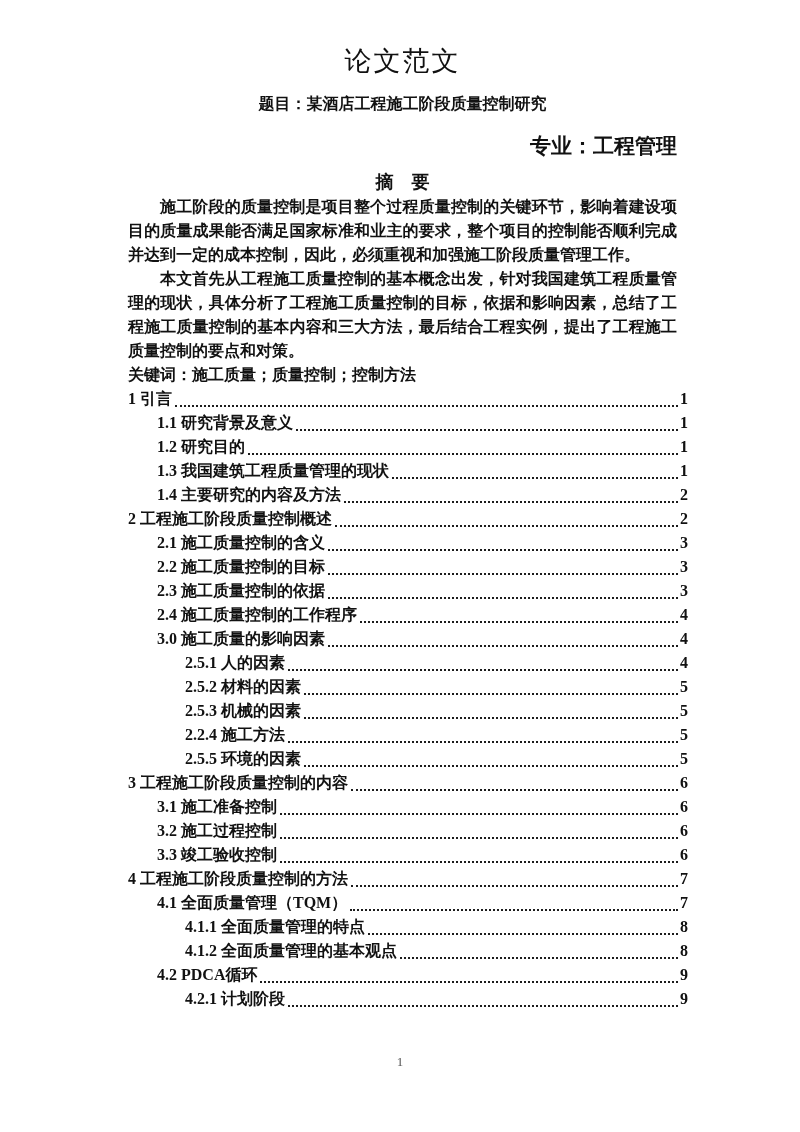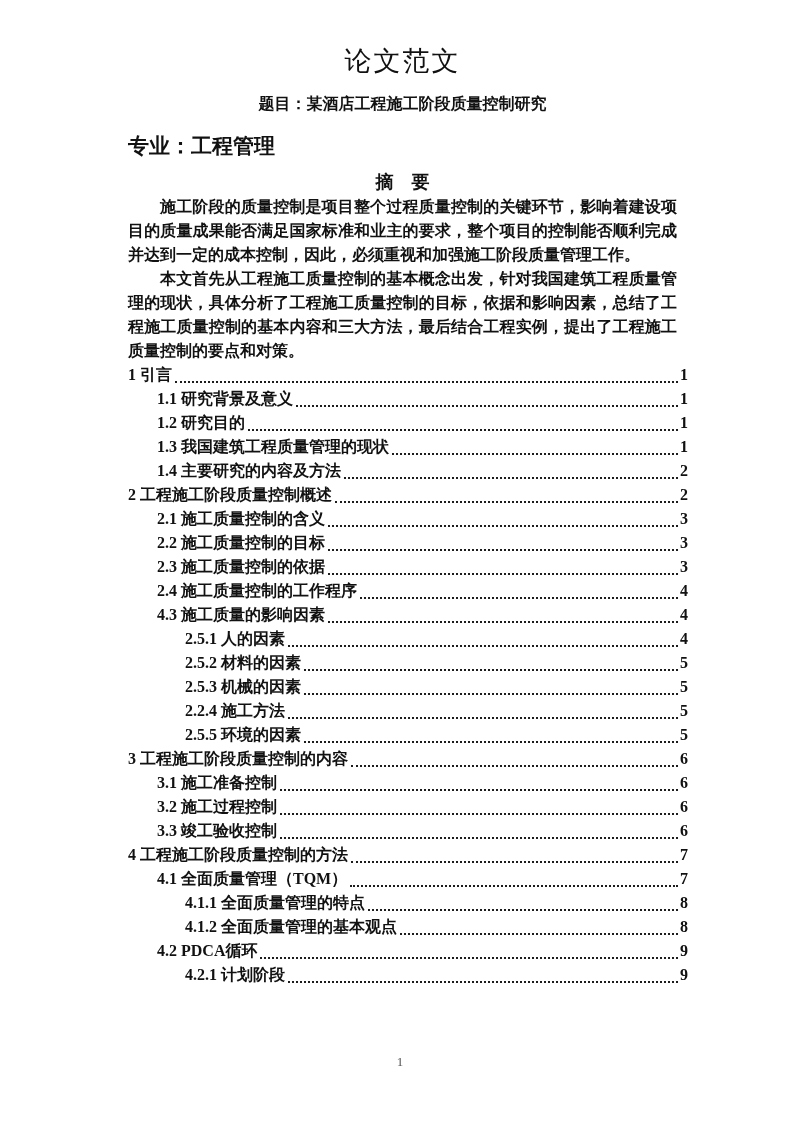"专业：工程管理" .major-line { text-align: left -> right }
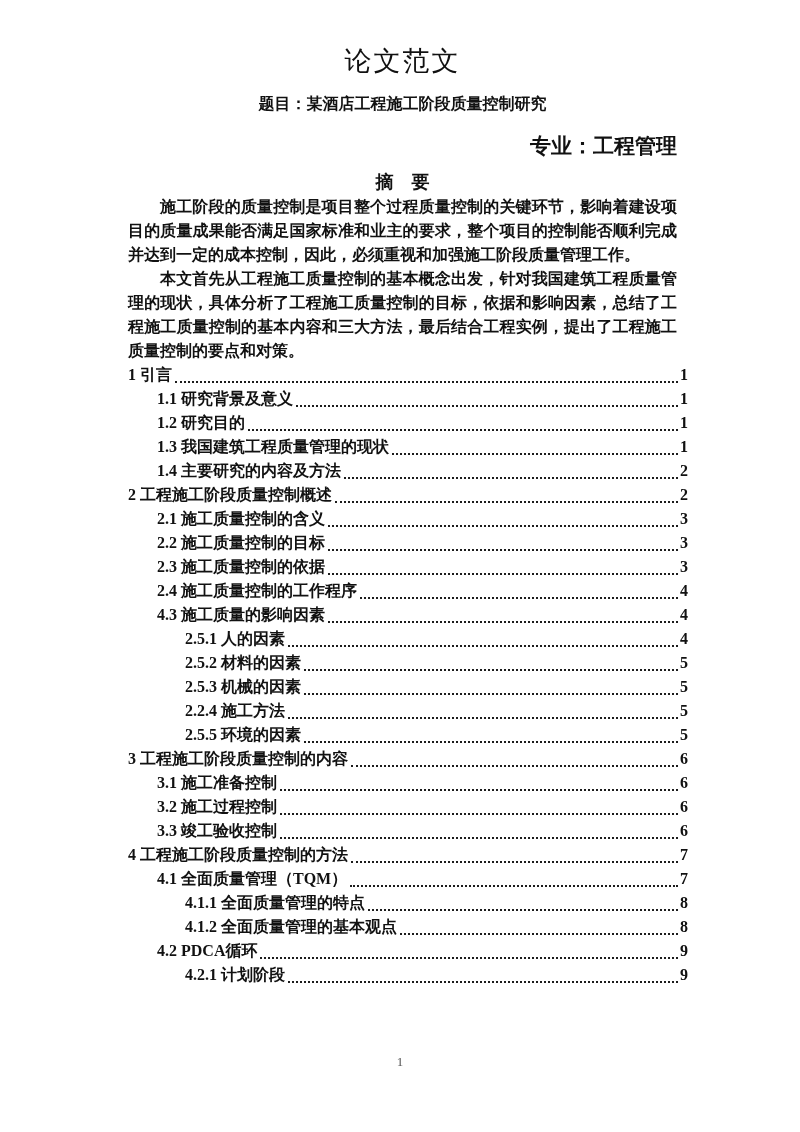"关键词：施工质量；质量控制；控制方法" div.keywords-line { html: none -> <div>关键词：施工质量；质量控制；控制方法</div> }
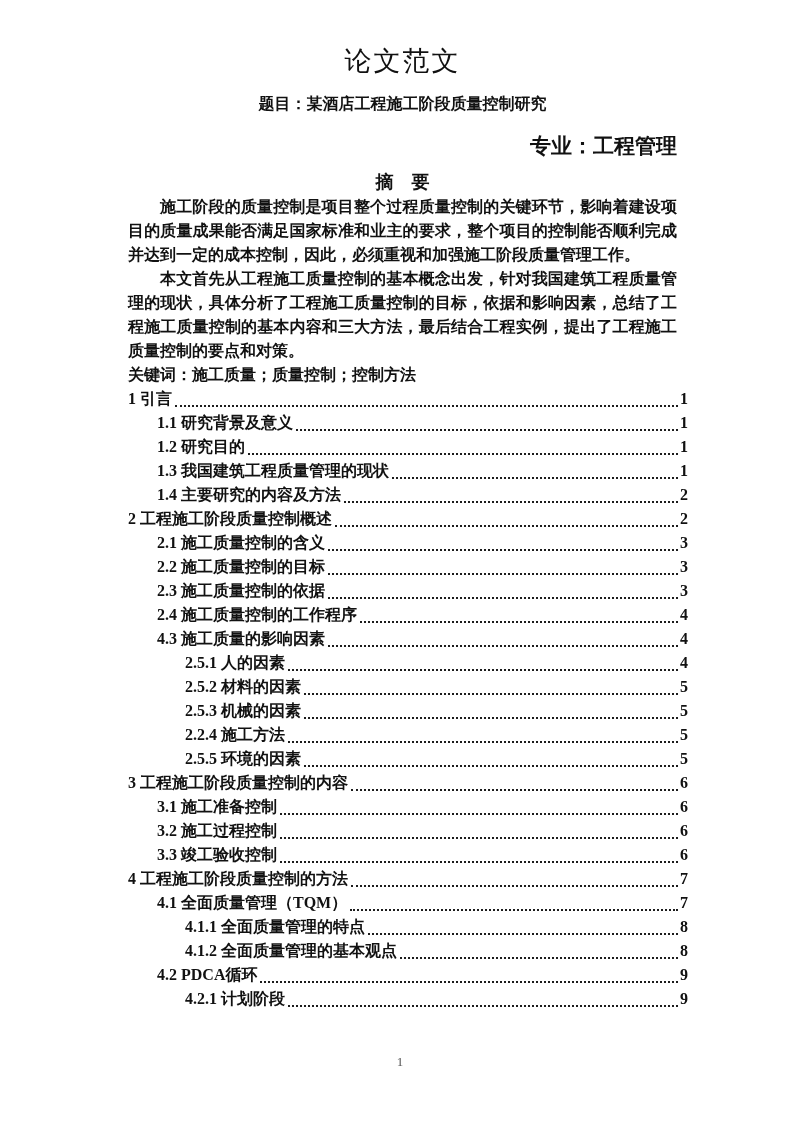"4.3 施工质量的影响因素" span.toc-label { text: 4.3 -> 3.0 }
